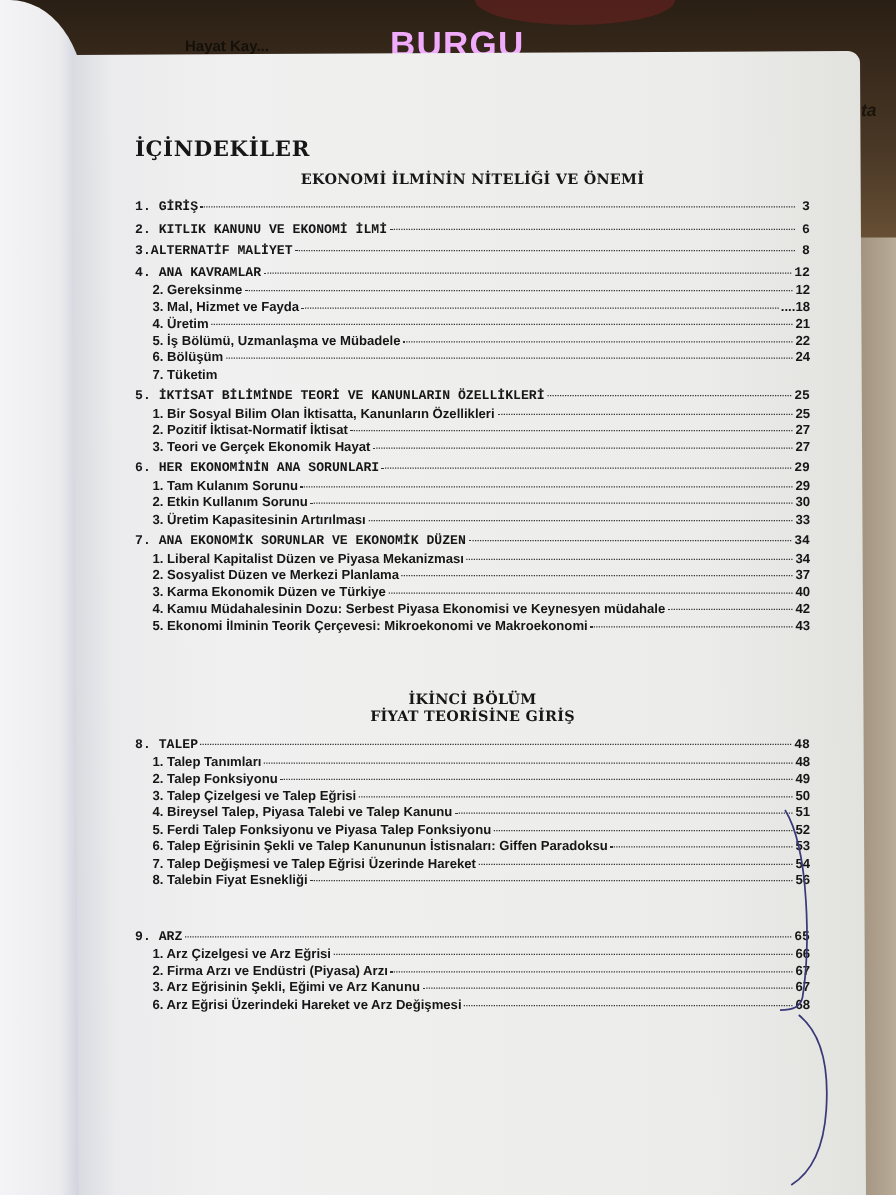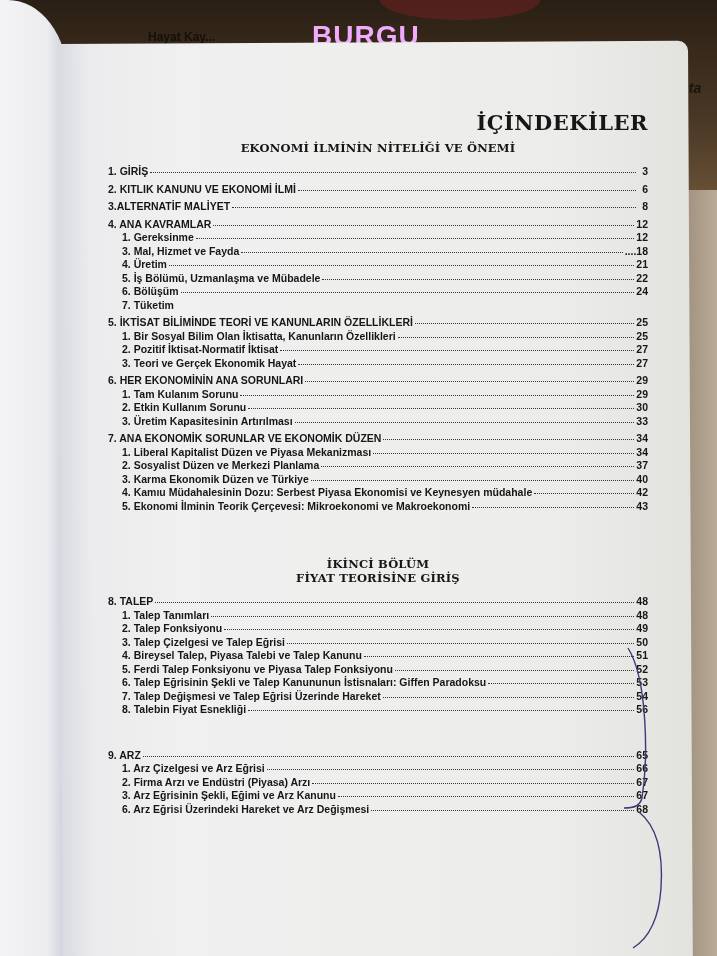"İÇİNDEKİLER" .toc-title { font-size: 21px -> 17px; text-align: right -> left }
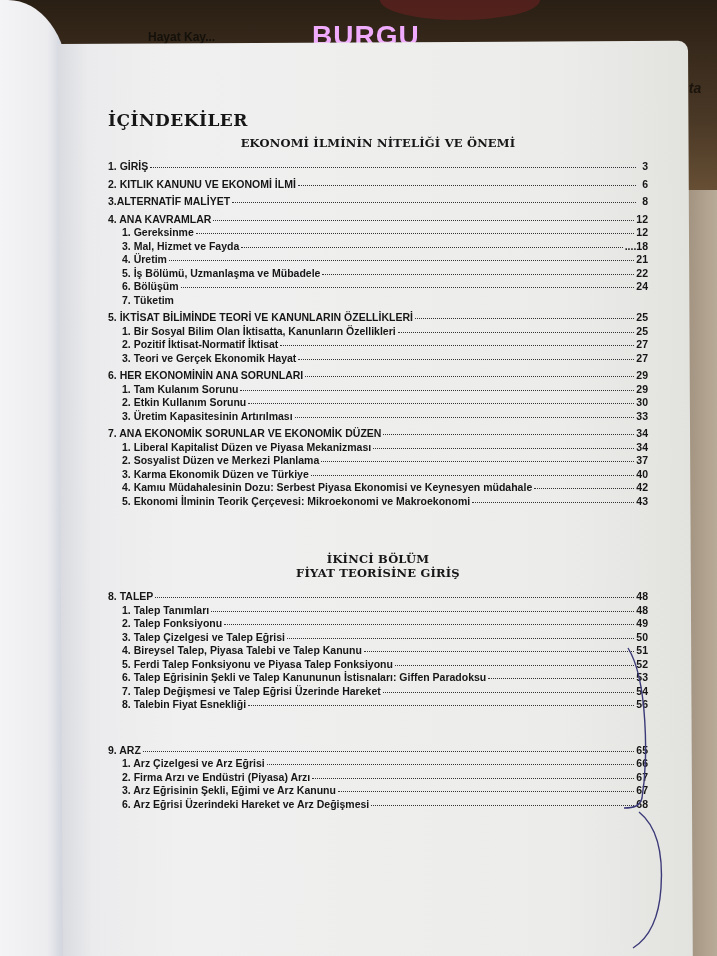"1. GİRİŞ" .entry.main { font-family: none -> Liberation Mono, monospace }
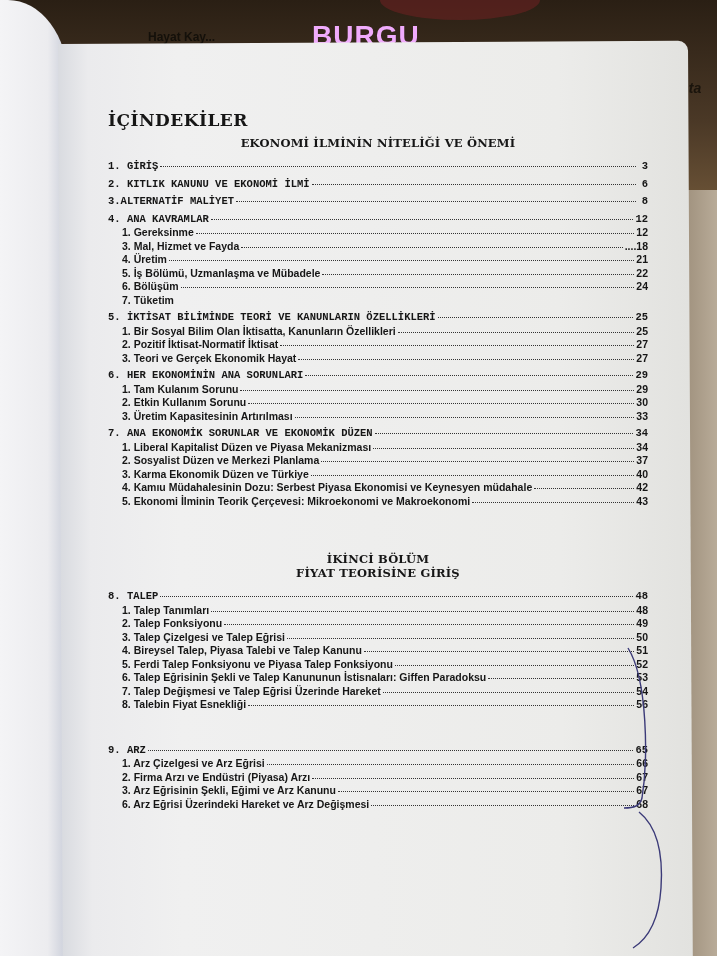"1. Gereksinme" span.label { text: 1 -> 2 }
